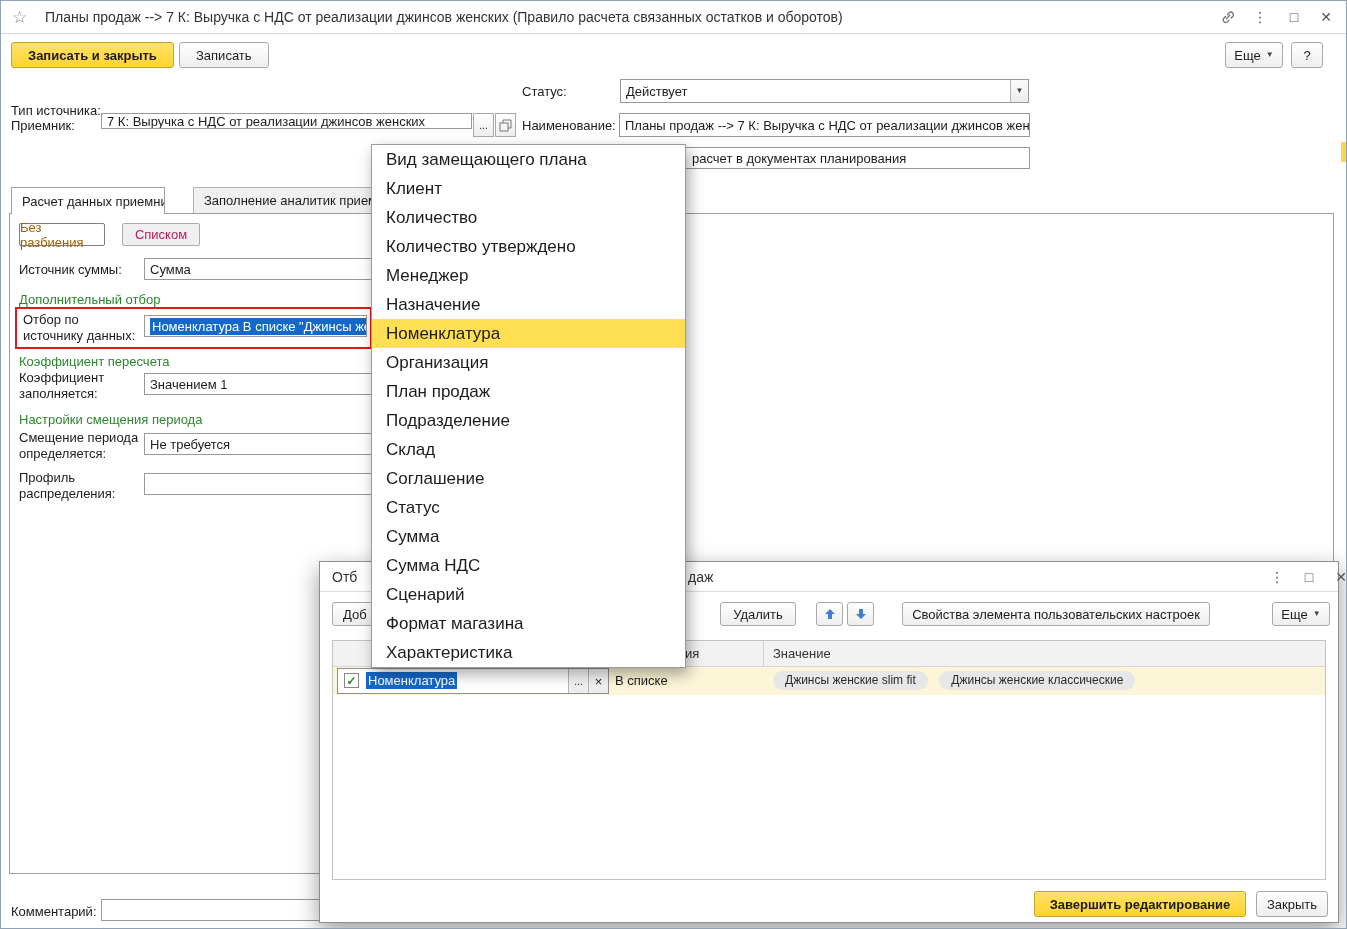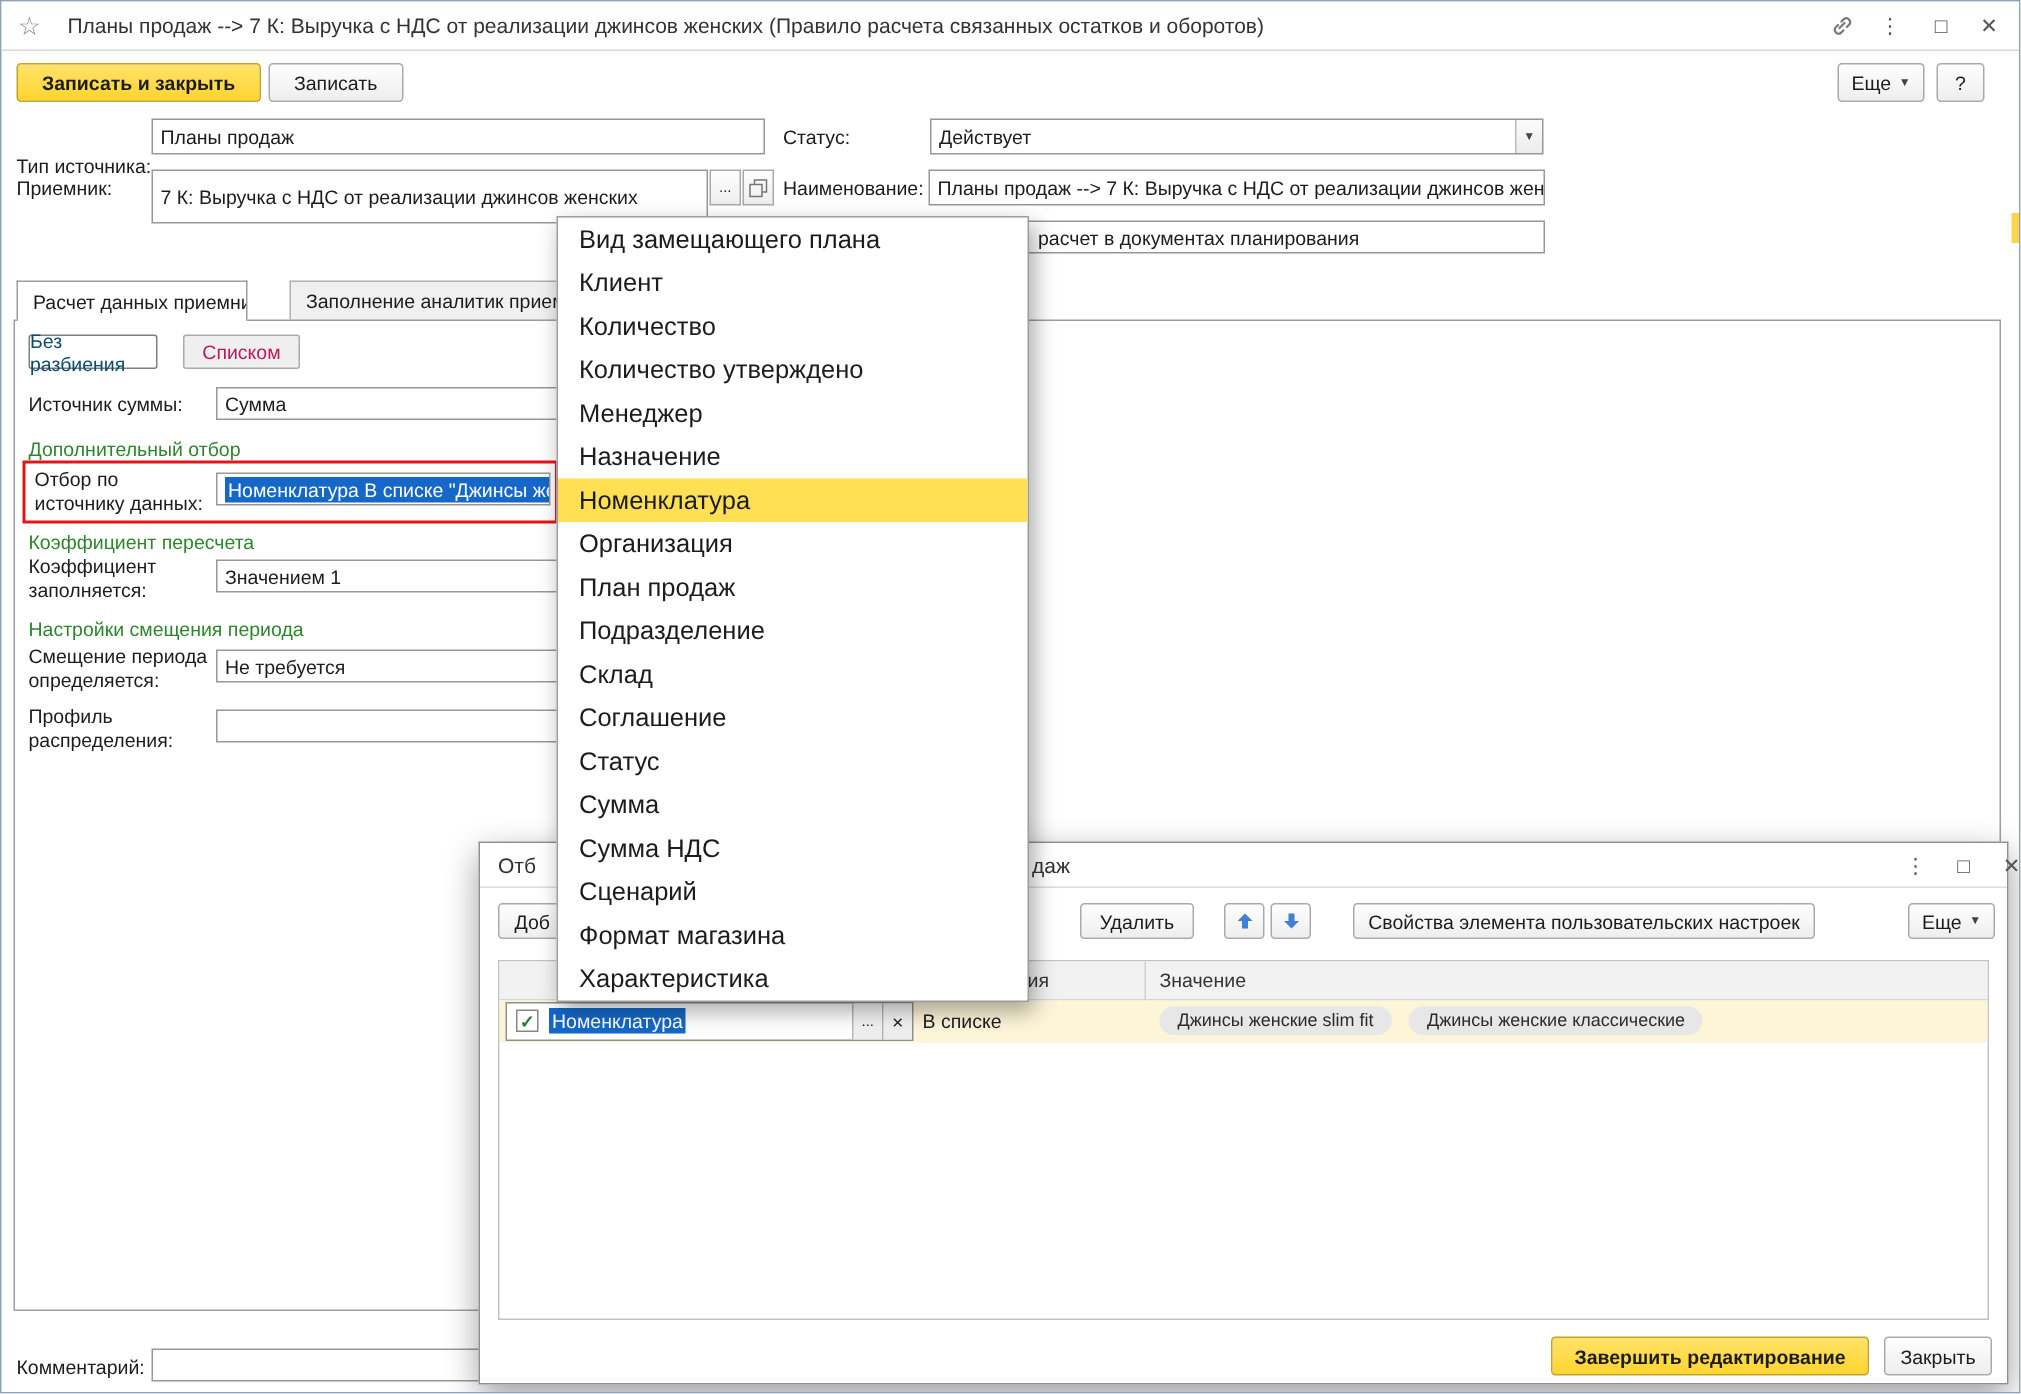"Планы продаж" div.inp { html: <div> <span>Планы продаж</span> </div> -> none }
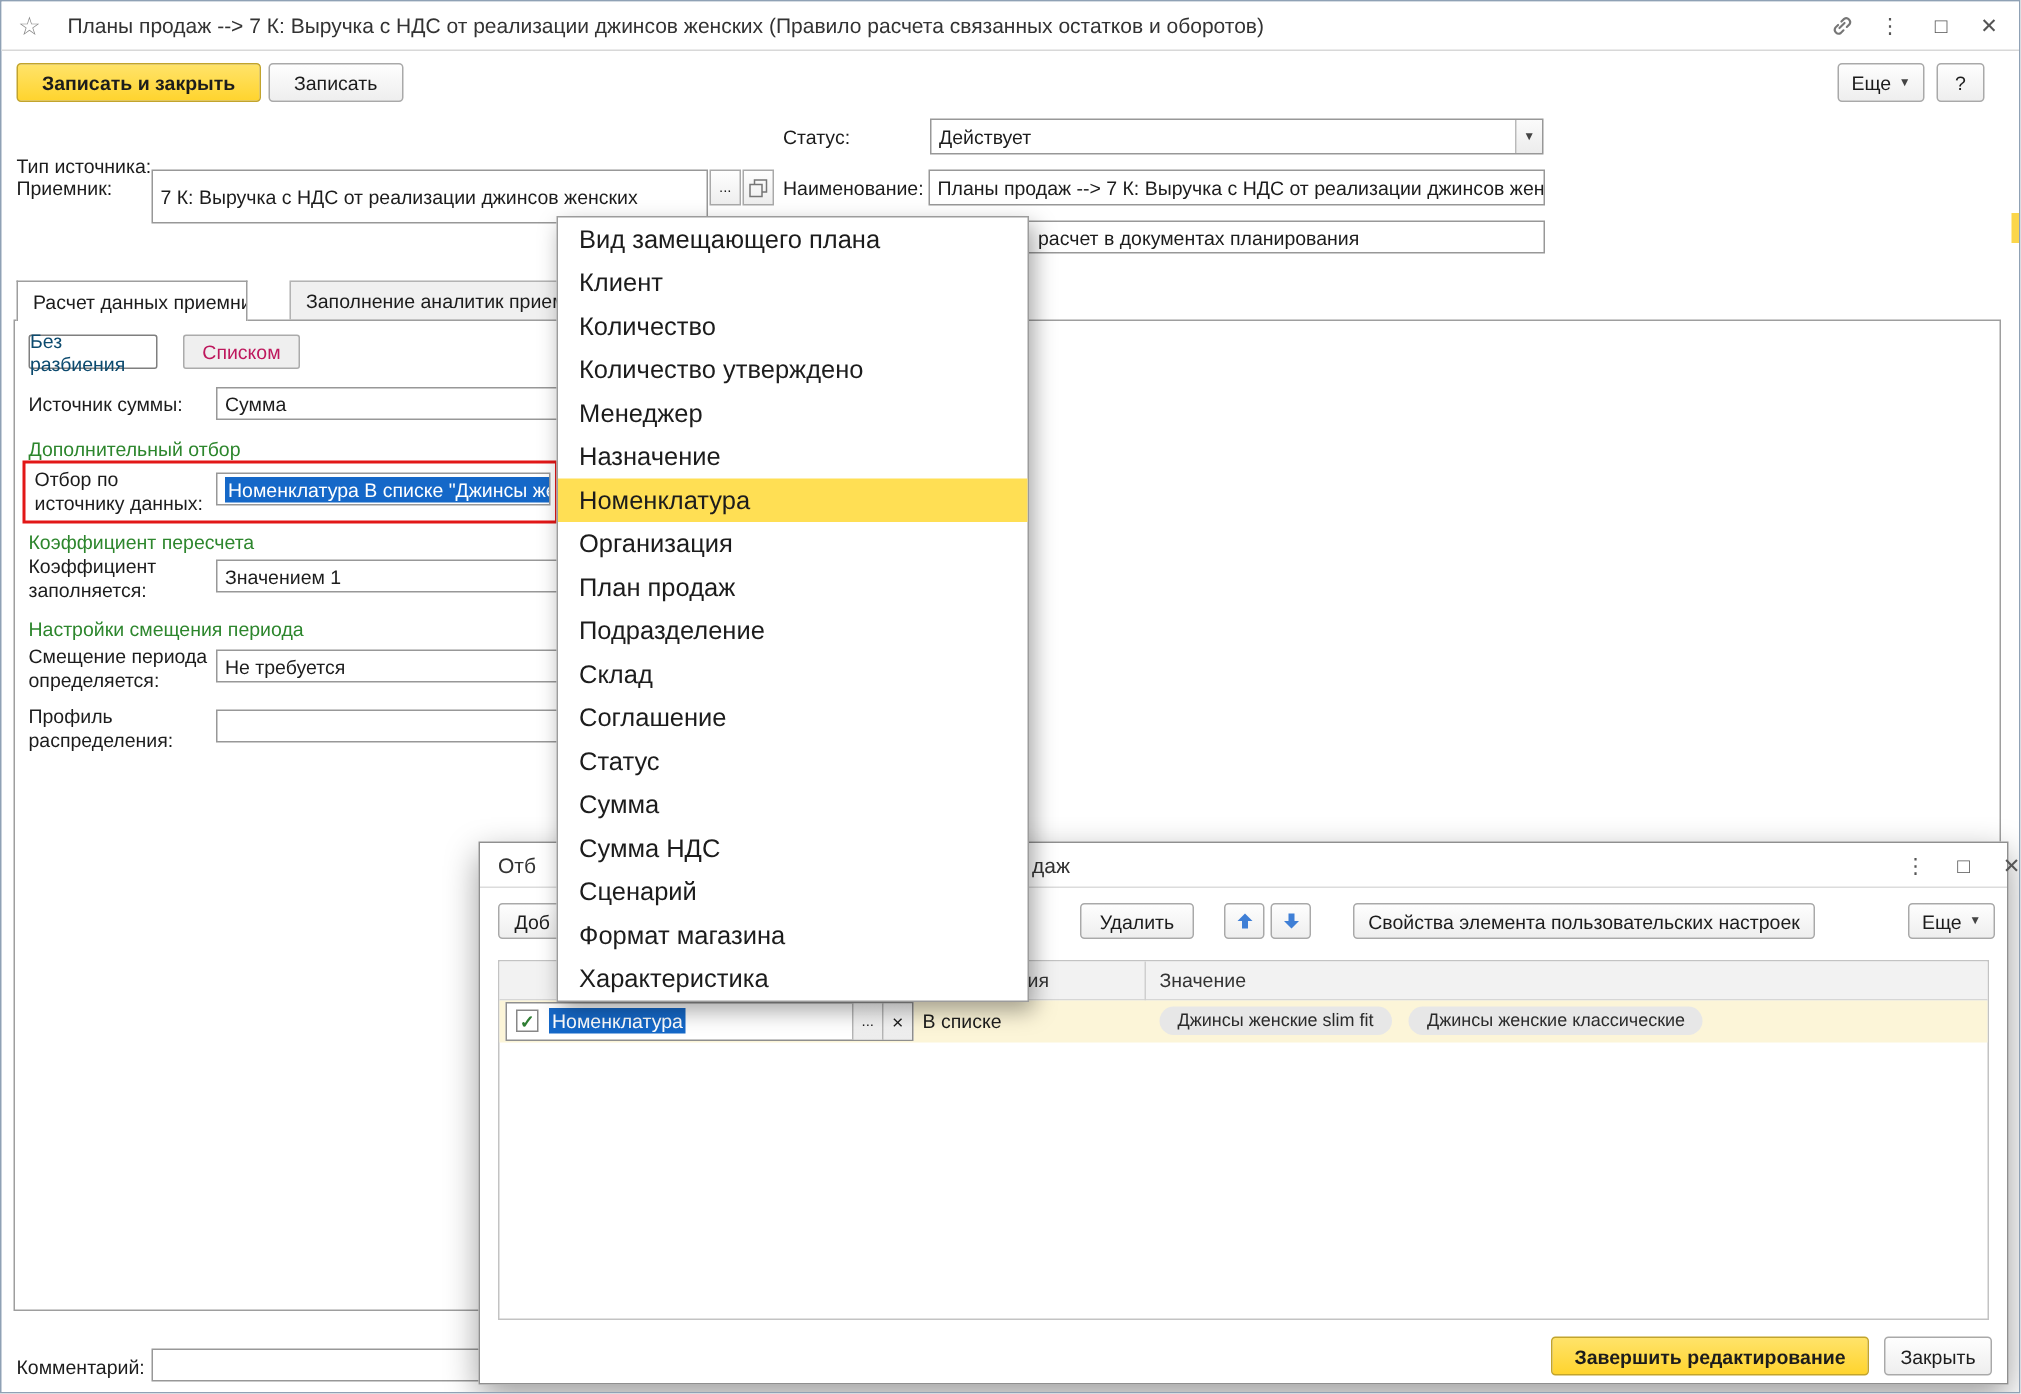"7 К: Выручка с НДС" div.inp { height: 36px -> 16px }
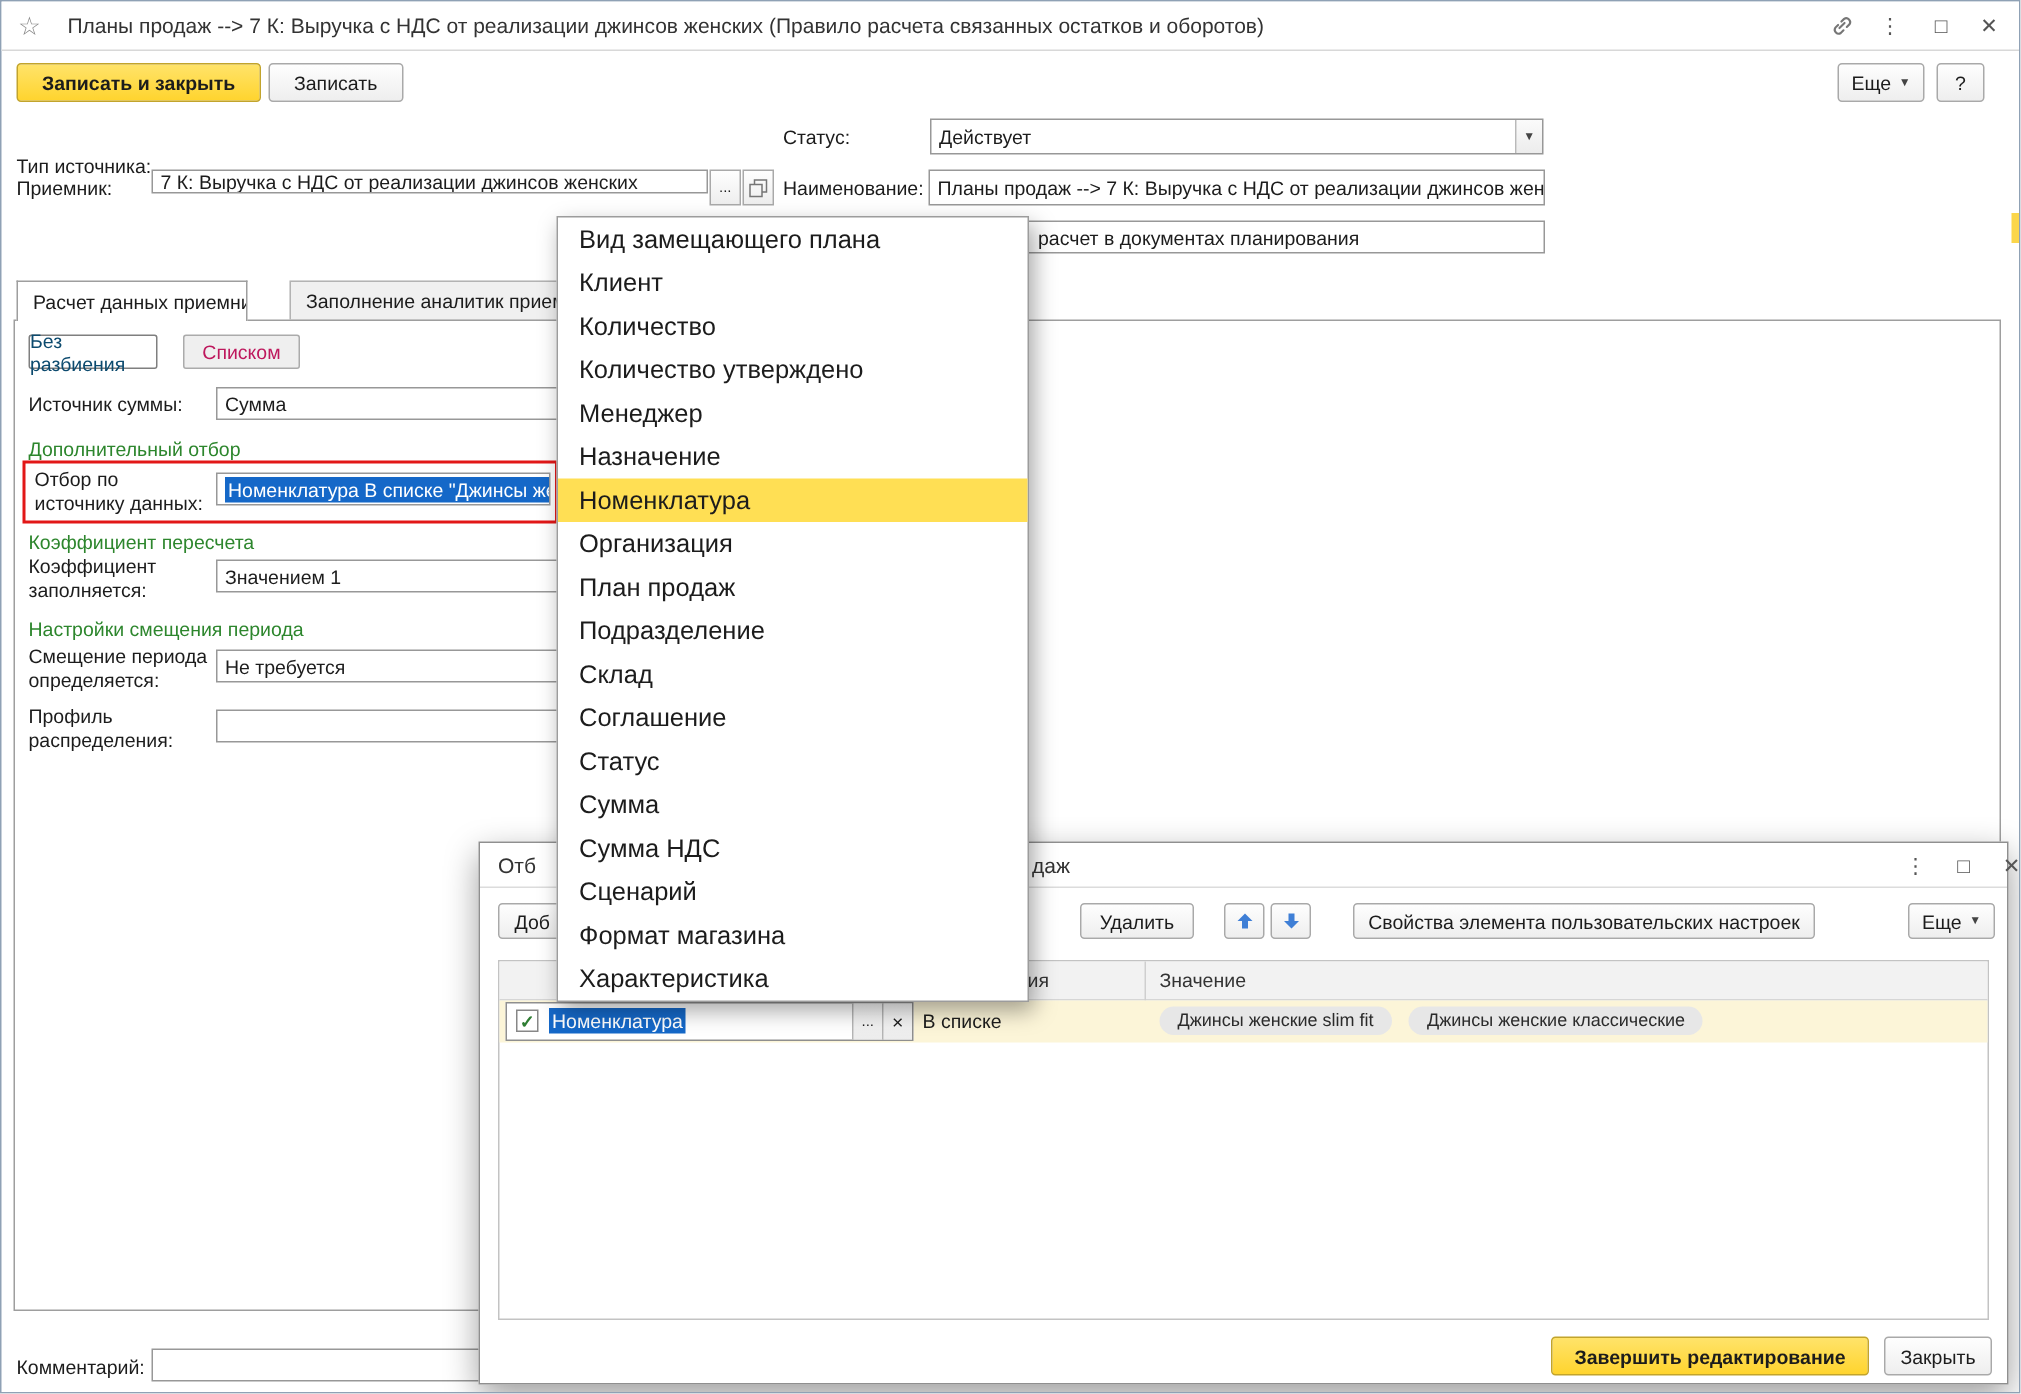"Без разбиения" div.seg { color: #0c4a6e -> #a16207 }
